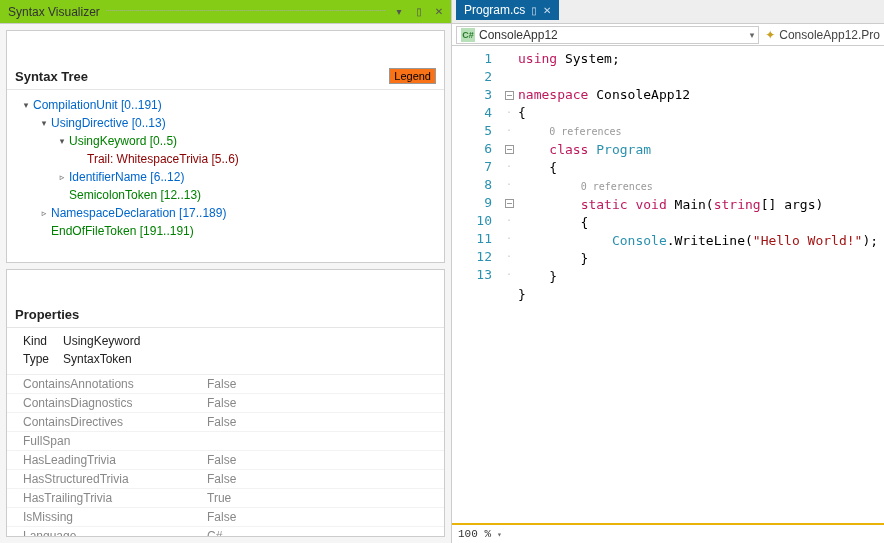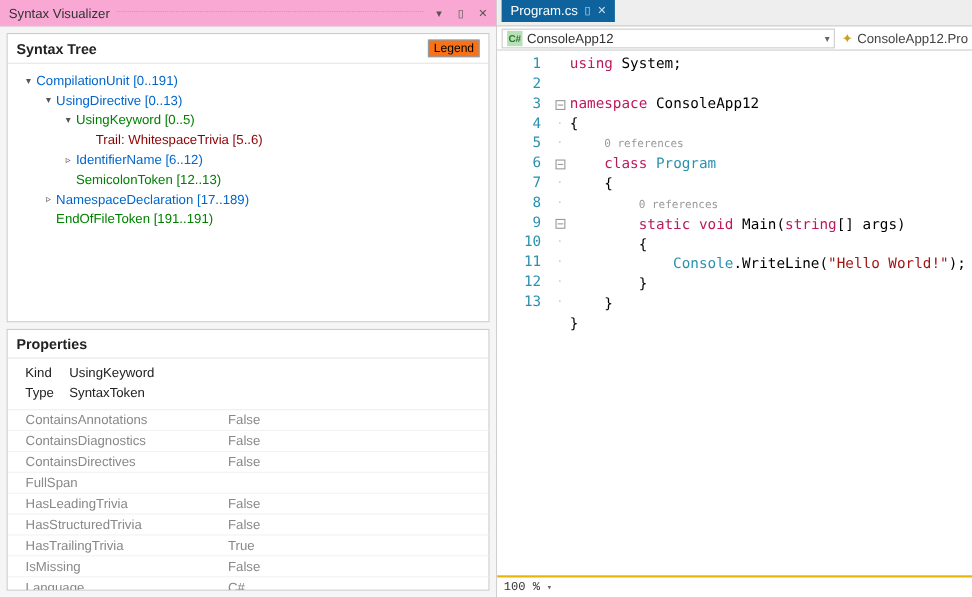"Syntax Visualizer" .panel-title-bar { background: #f9a8d4 -> #84cc16 }
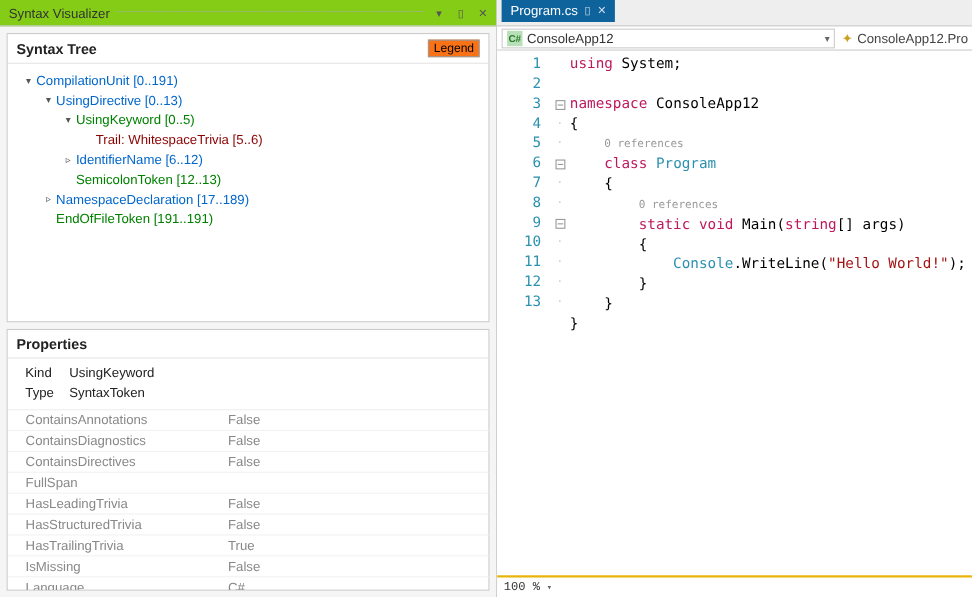"Syntax Tree" .section-header { margin-top: none -> 32px }
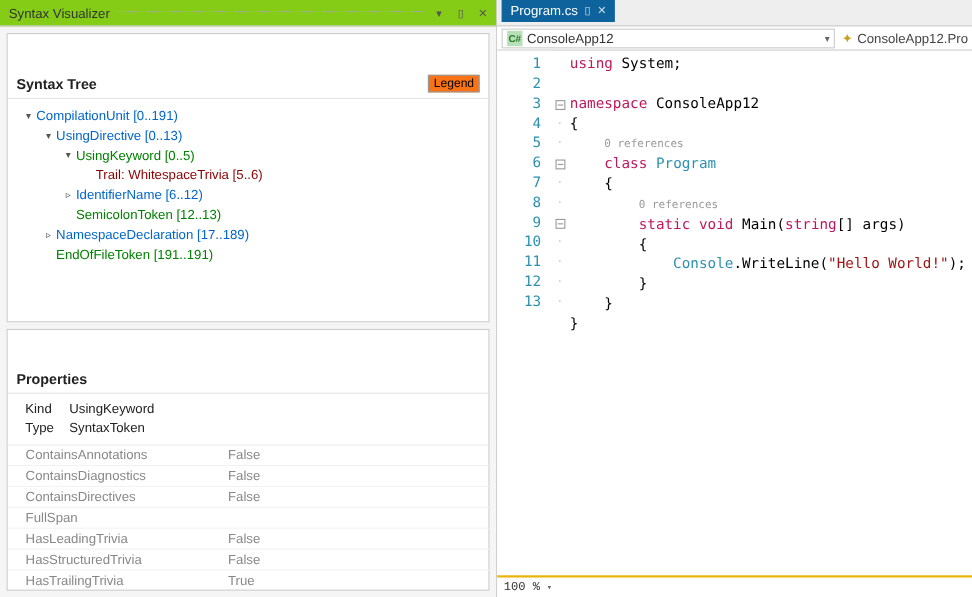"Properties" .properties-section { height: 238px -> 268px }
